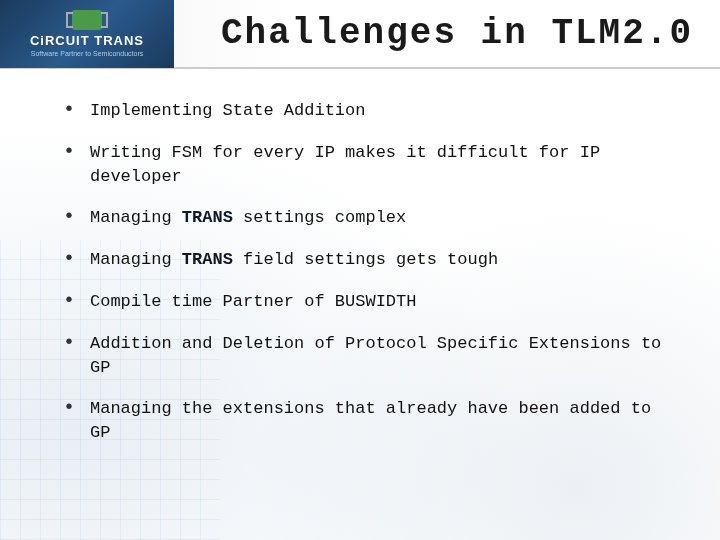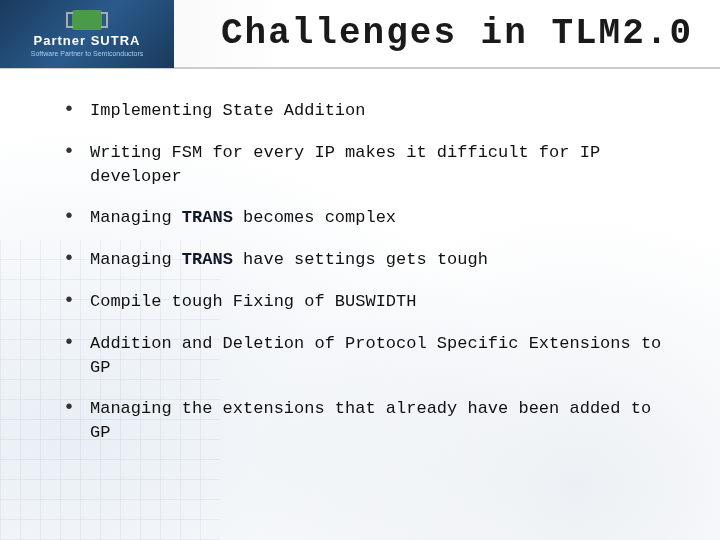"Partner SUTRA" div.logo-text { text: Partner SUTRA -> CiRCUIT TRANS }
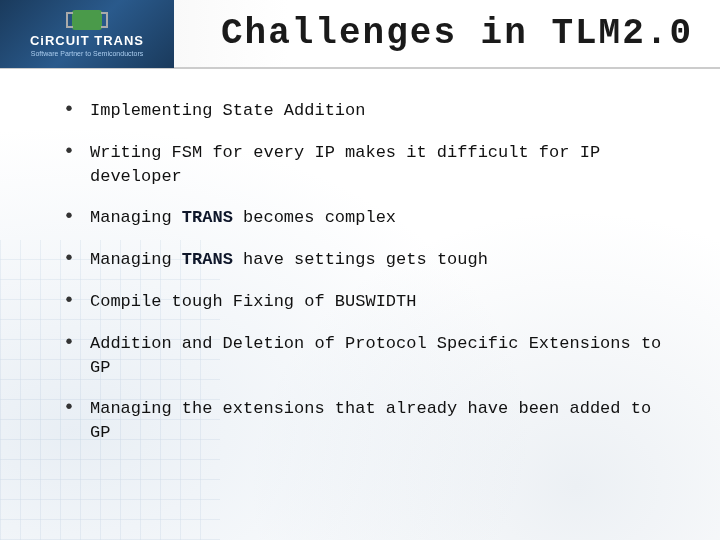"becomes complex" span { text: becomes -> settings }
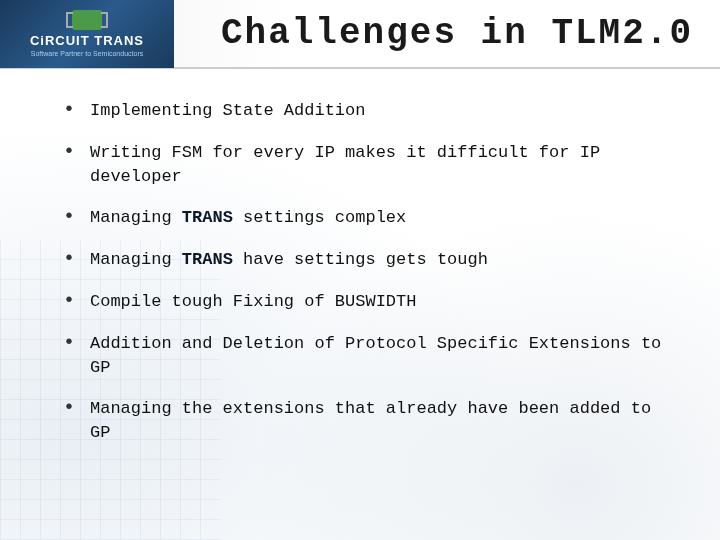"have settings gets tough" span { text: have -> field }
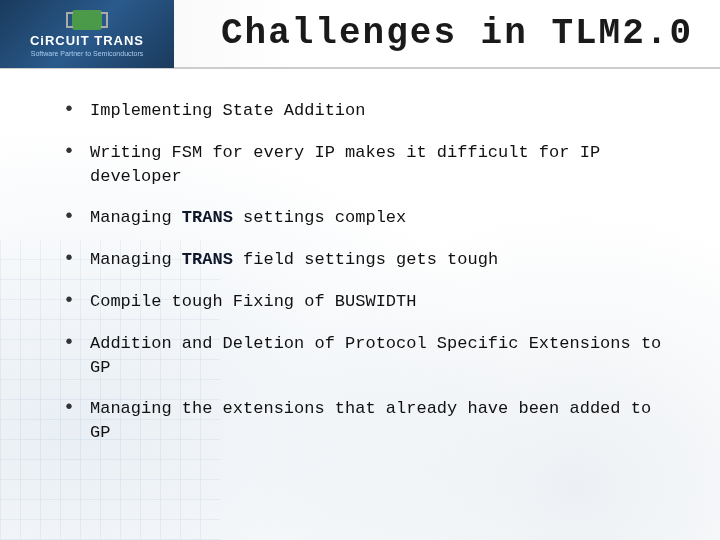"Compile tough Fixing of BUSWIDTH" span { text: tough Fixing -> time Partner }
